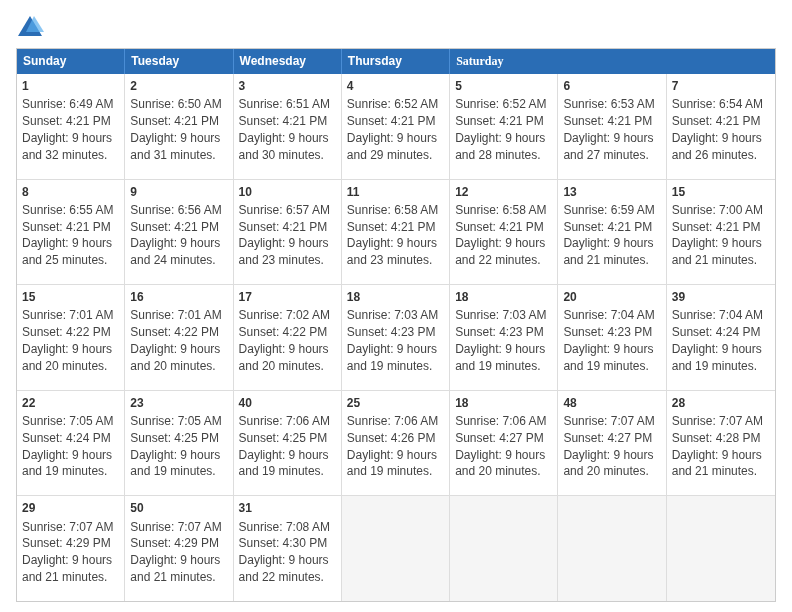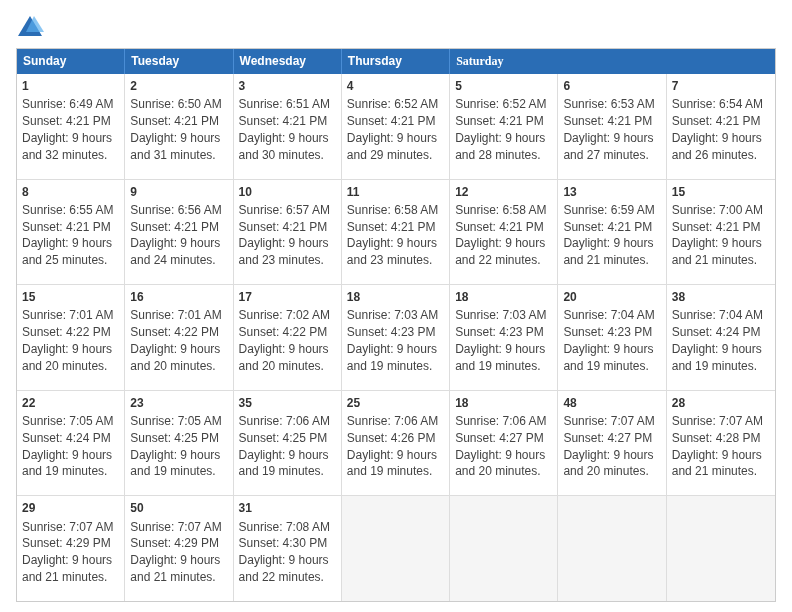"38" span.day-number { text: 38 -> 39 }
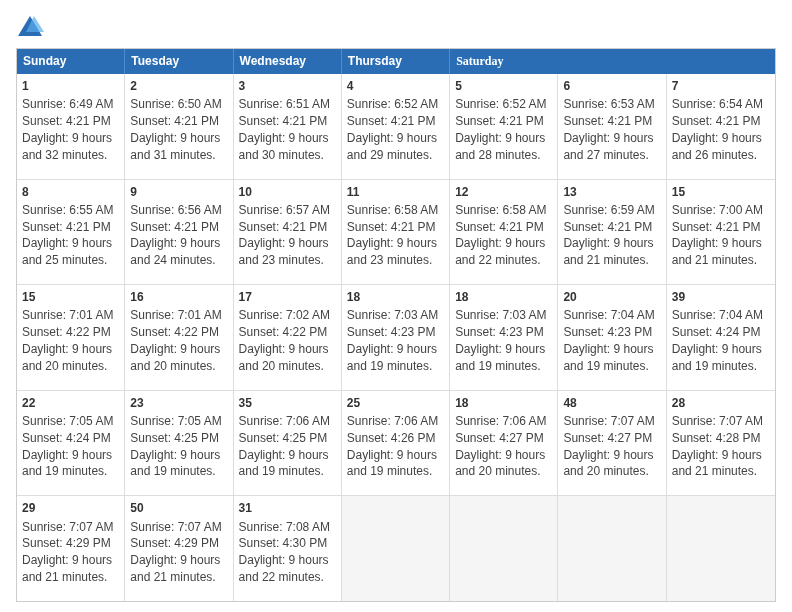"35" span.day-number { text: 35 -> 40 }
